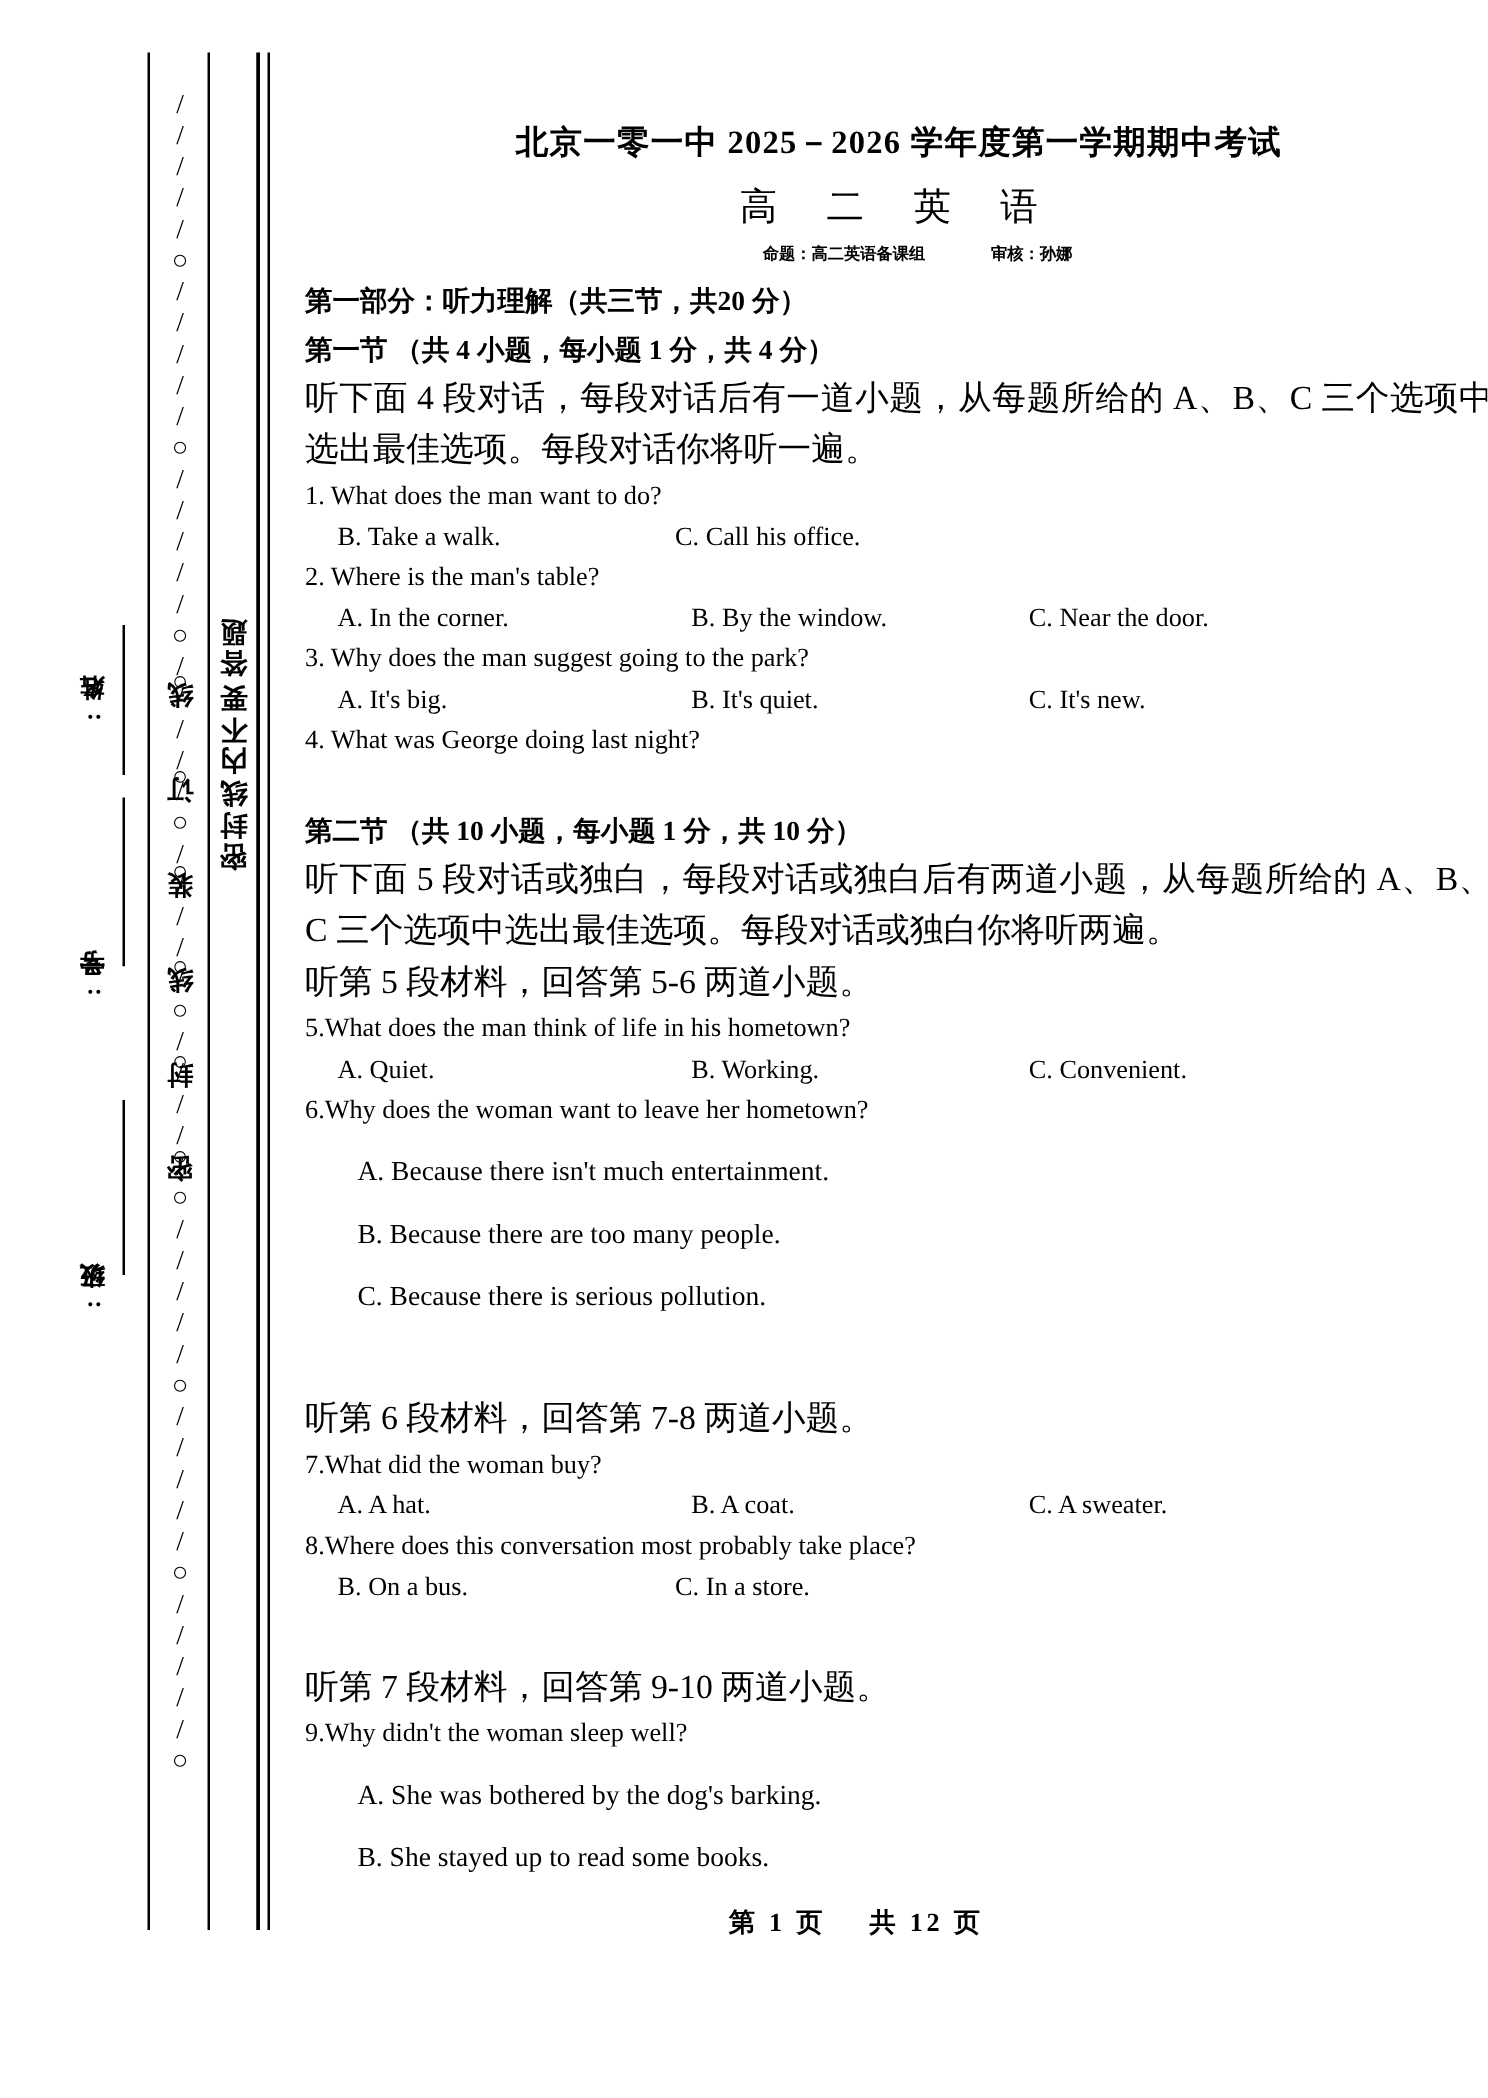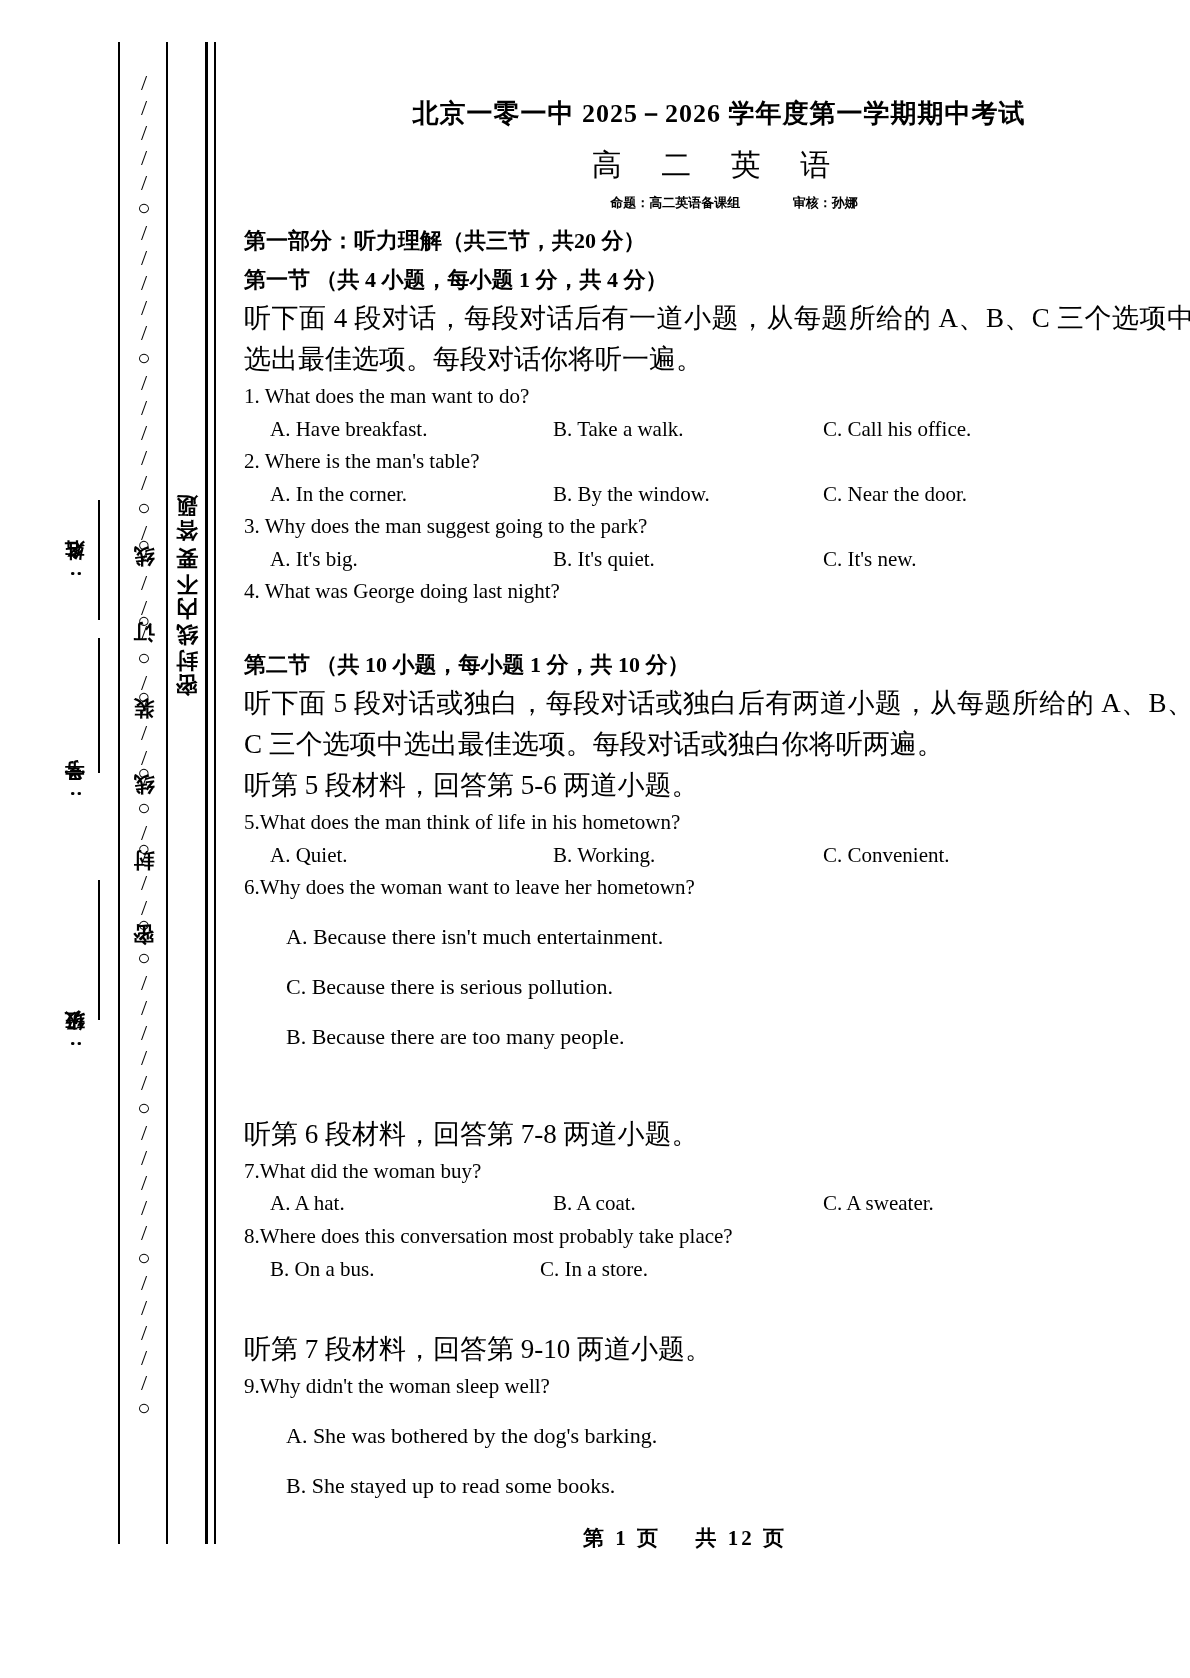"A. Have breakfast." span.o1 { html: <span>A. Have breakfast.</span> -> none }
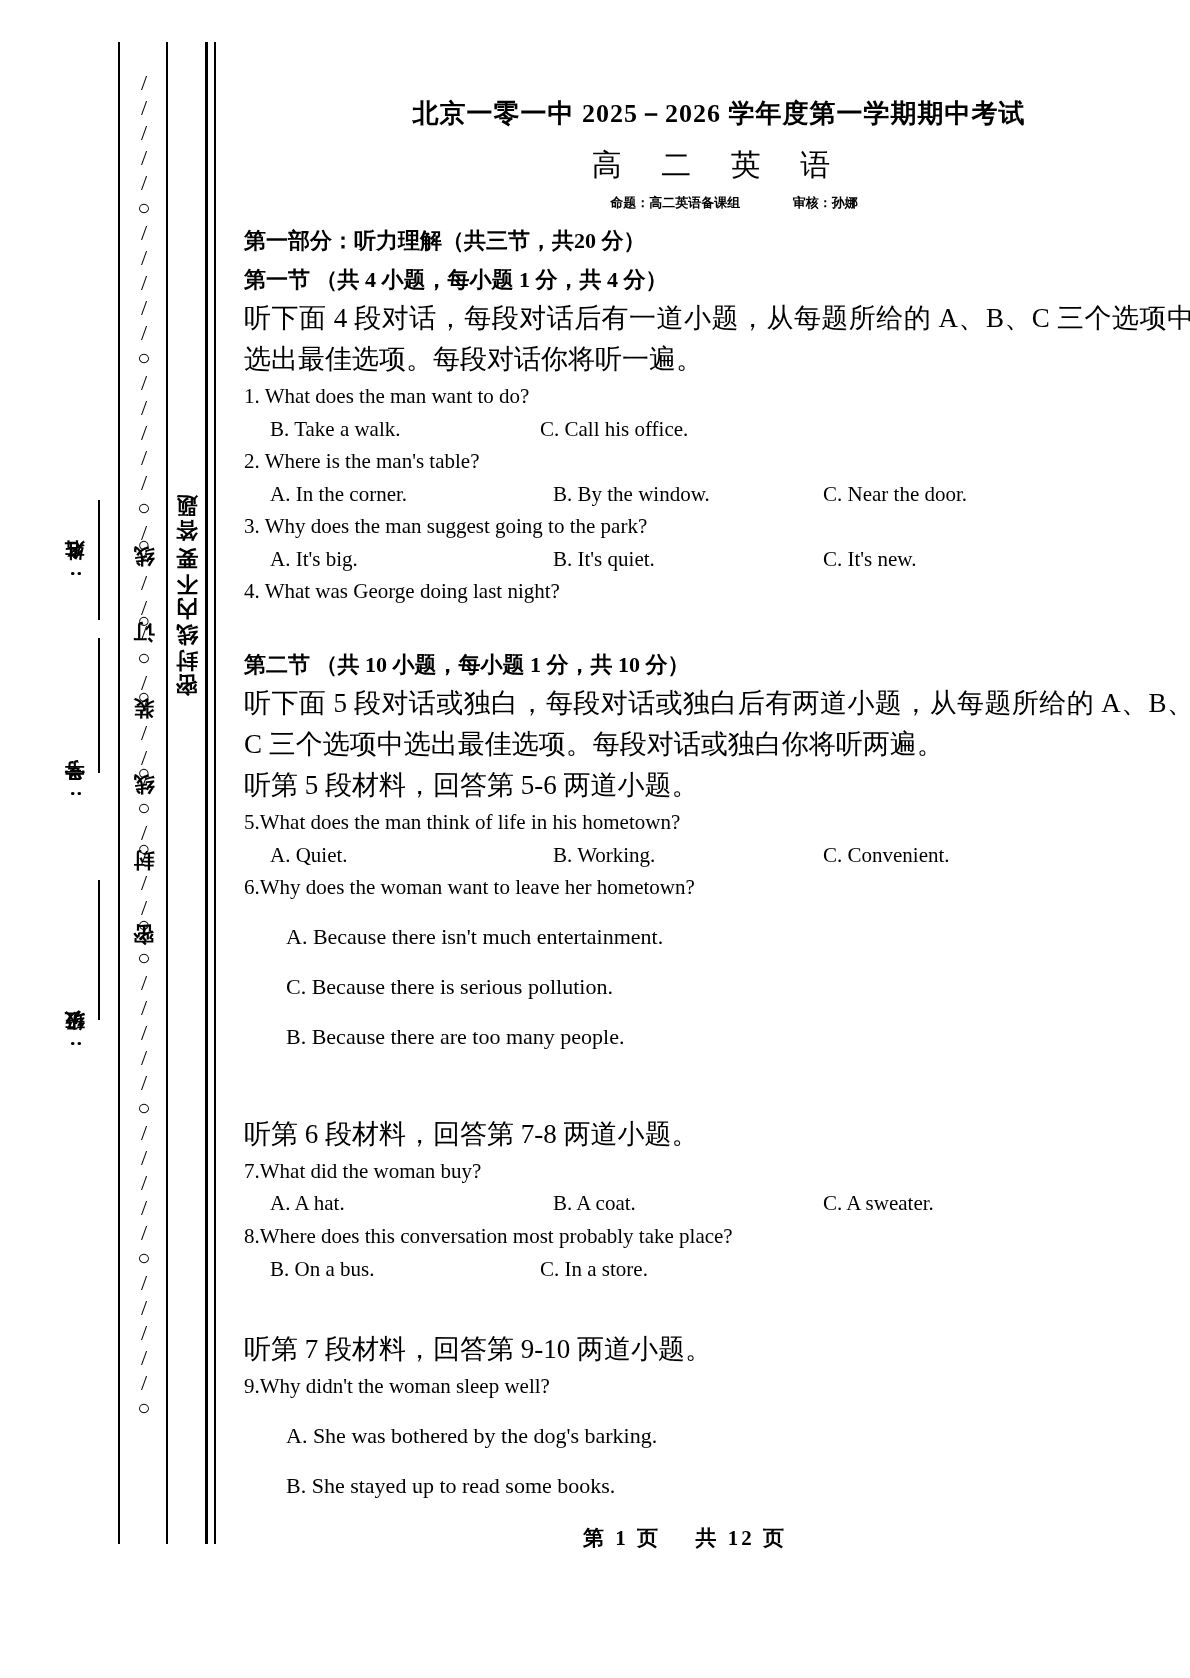"C. Because there is serious" div.opt-stack { order: before "B. Because there are too" -> after "B. Because there are too" }
